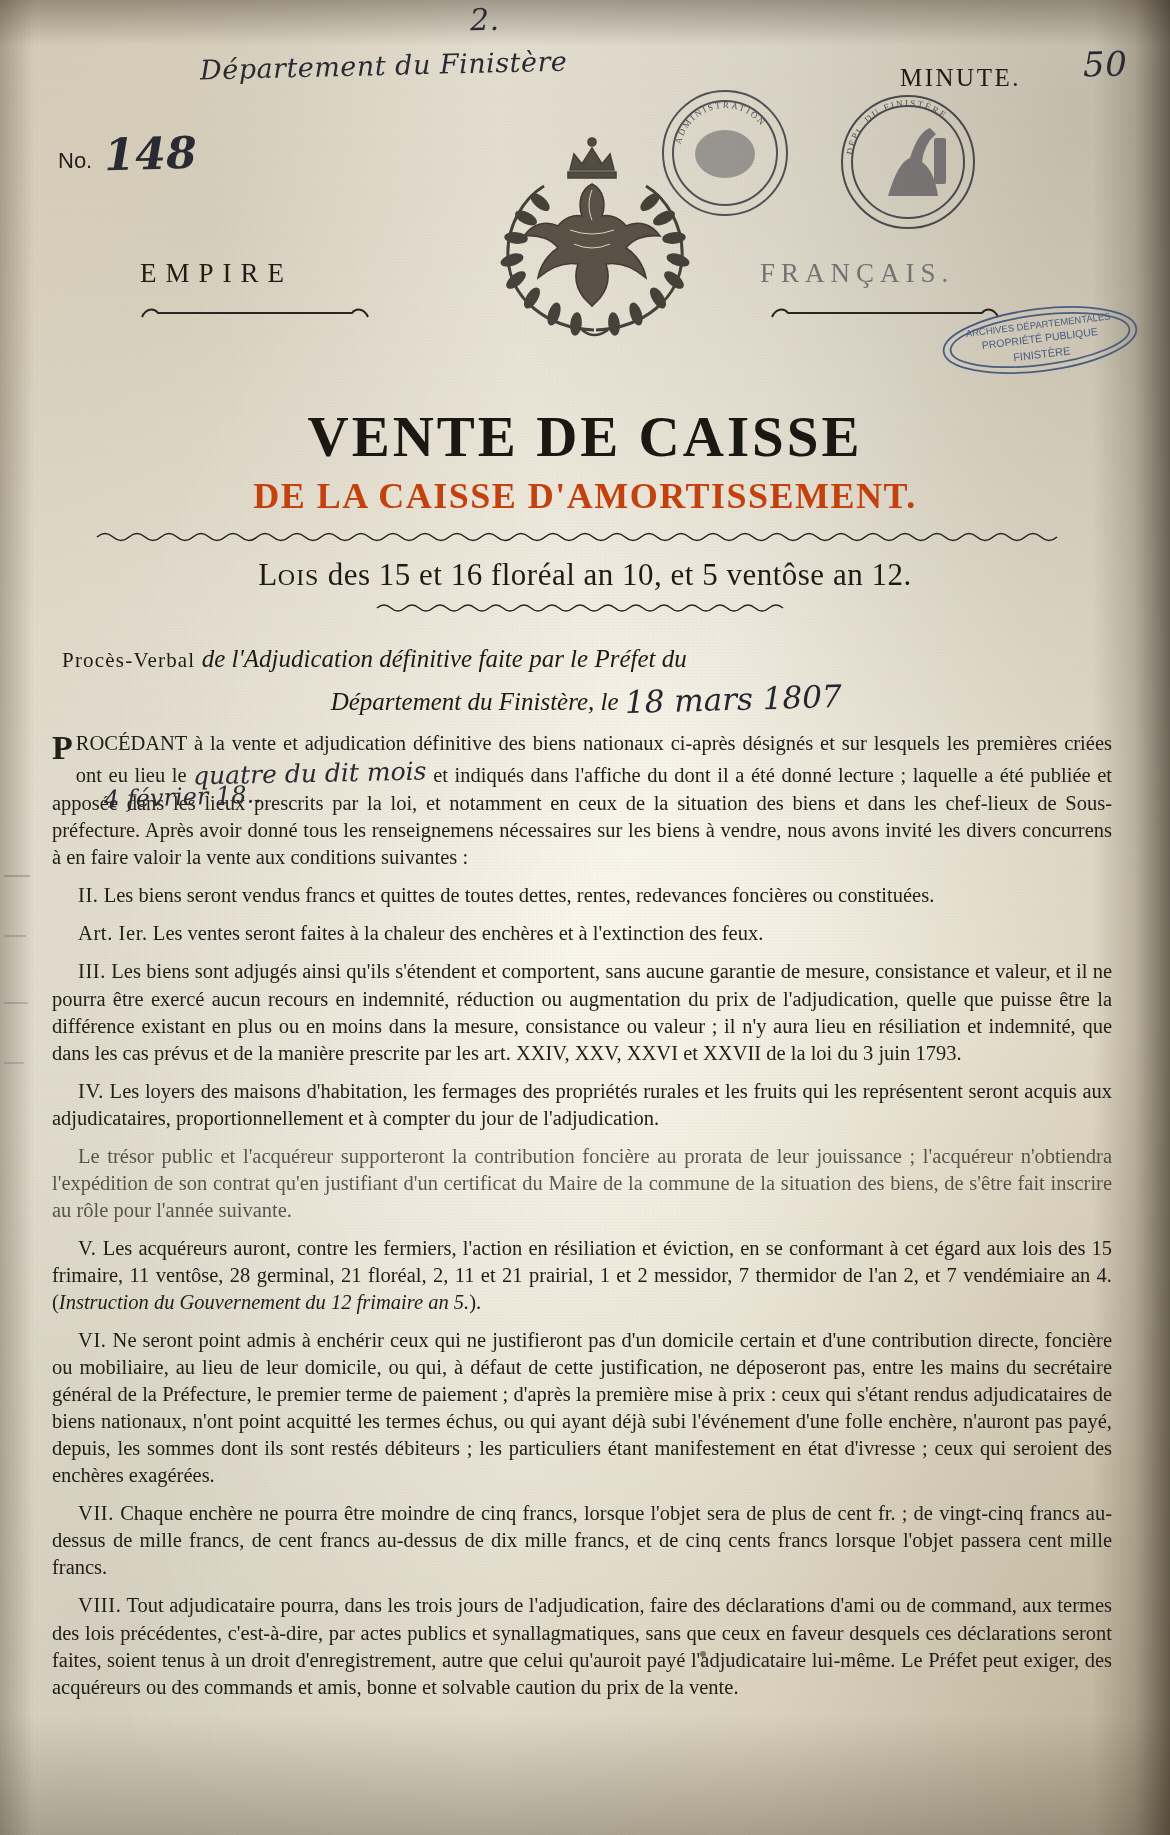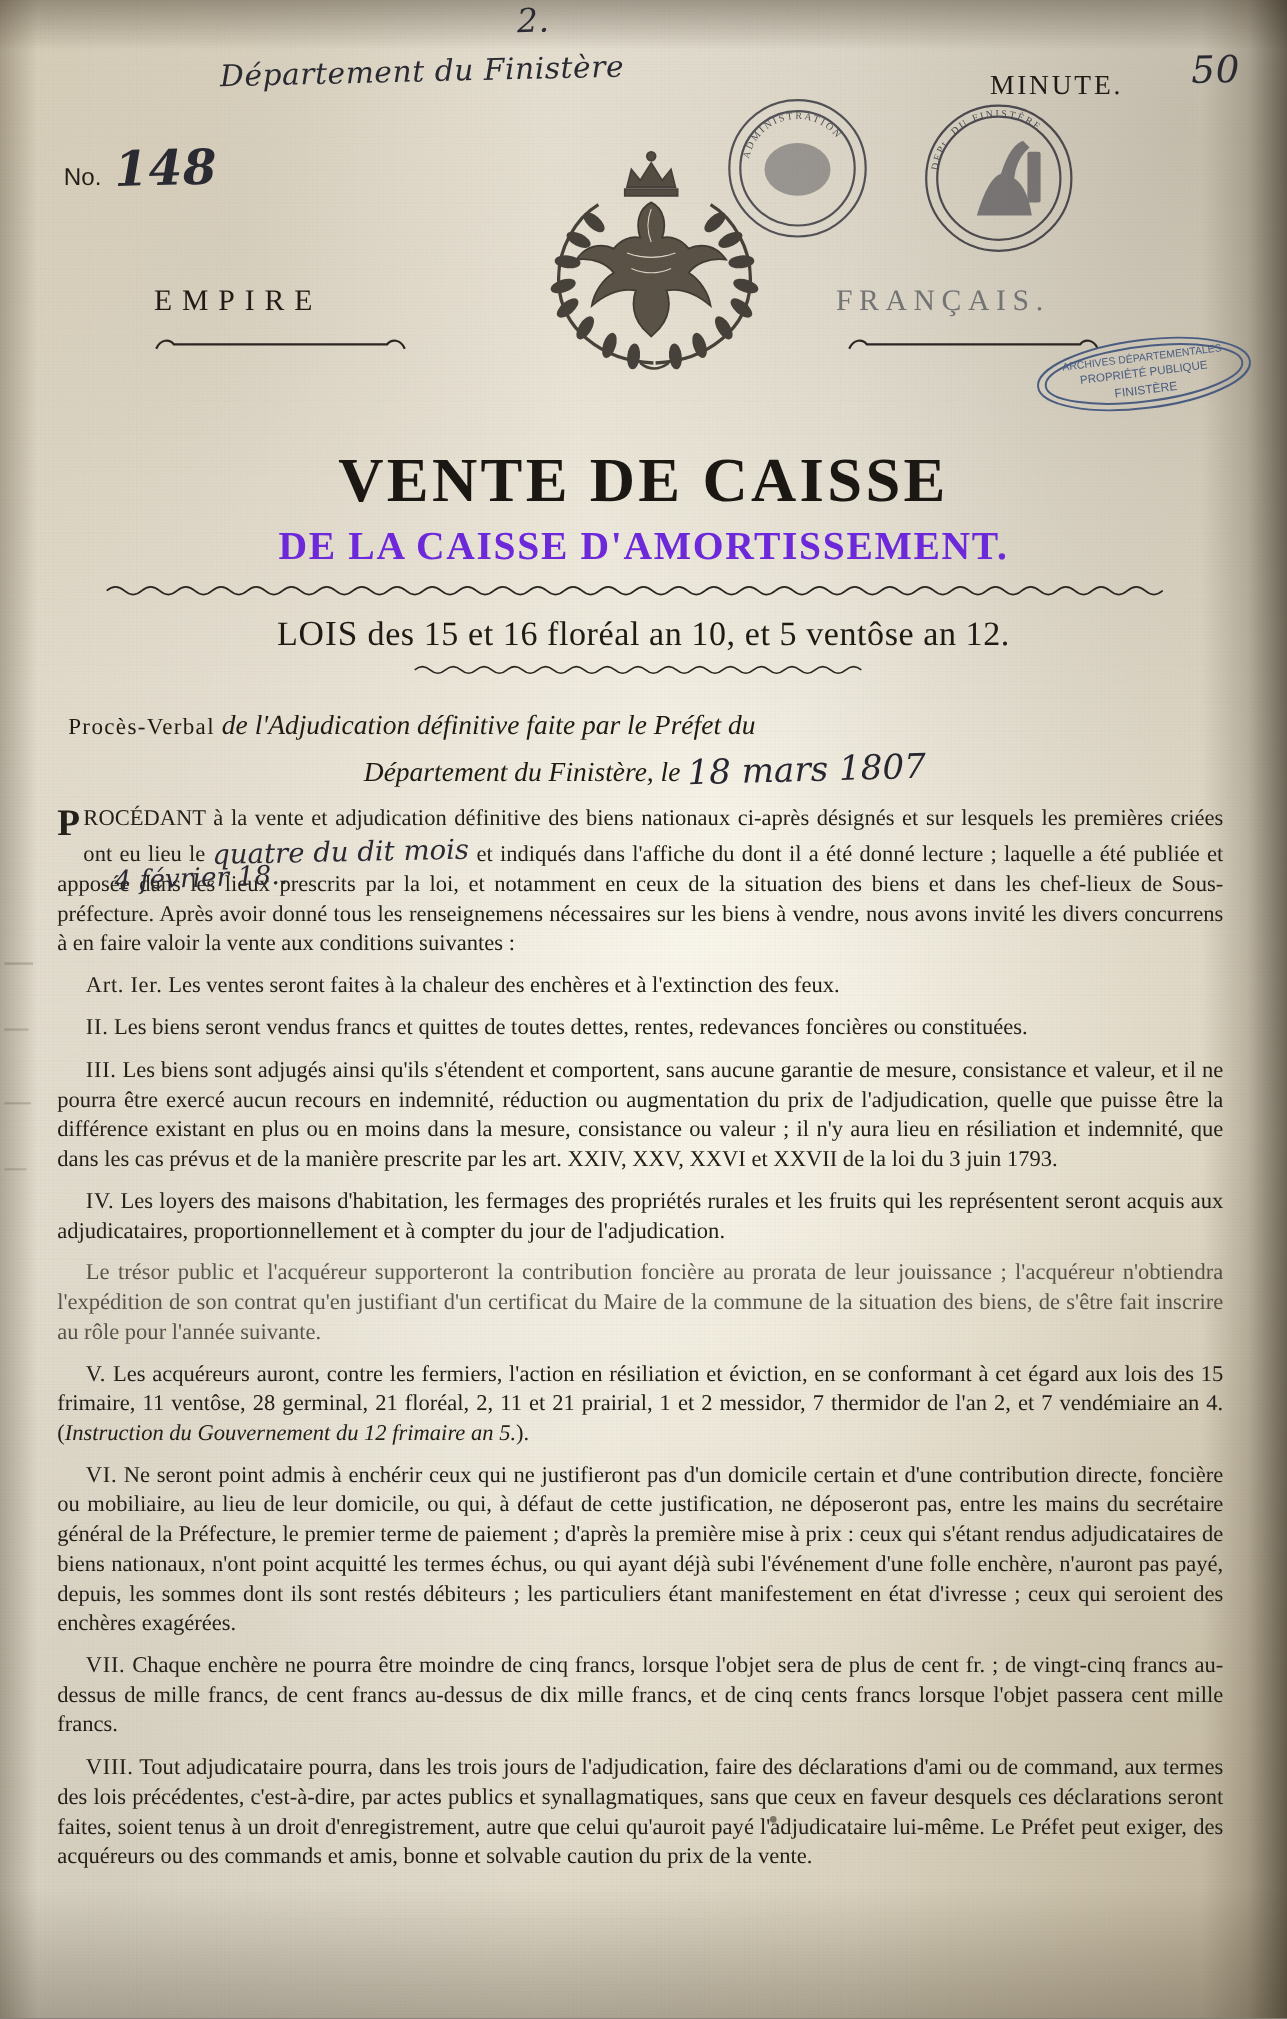"DE LA CAISSE D'AMORTISSEMENT." .title-sub { color: #6d28d9 -> #c2410c }
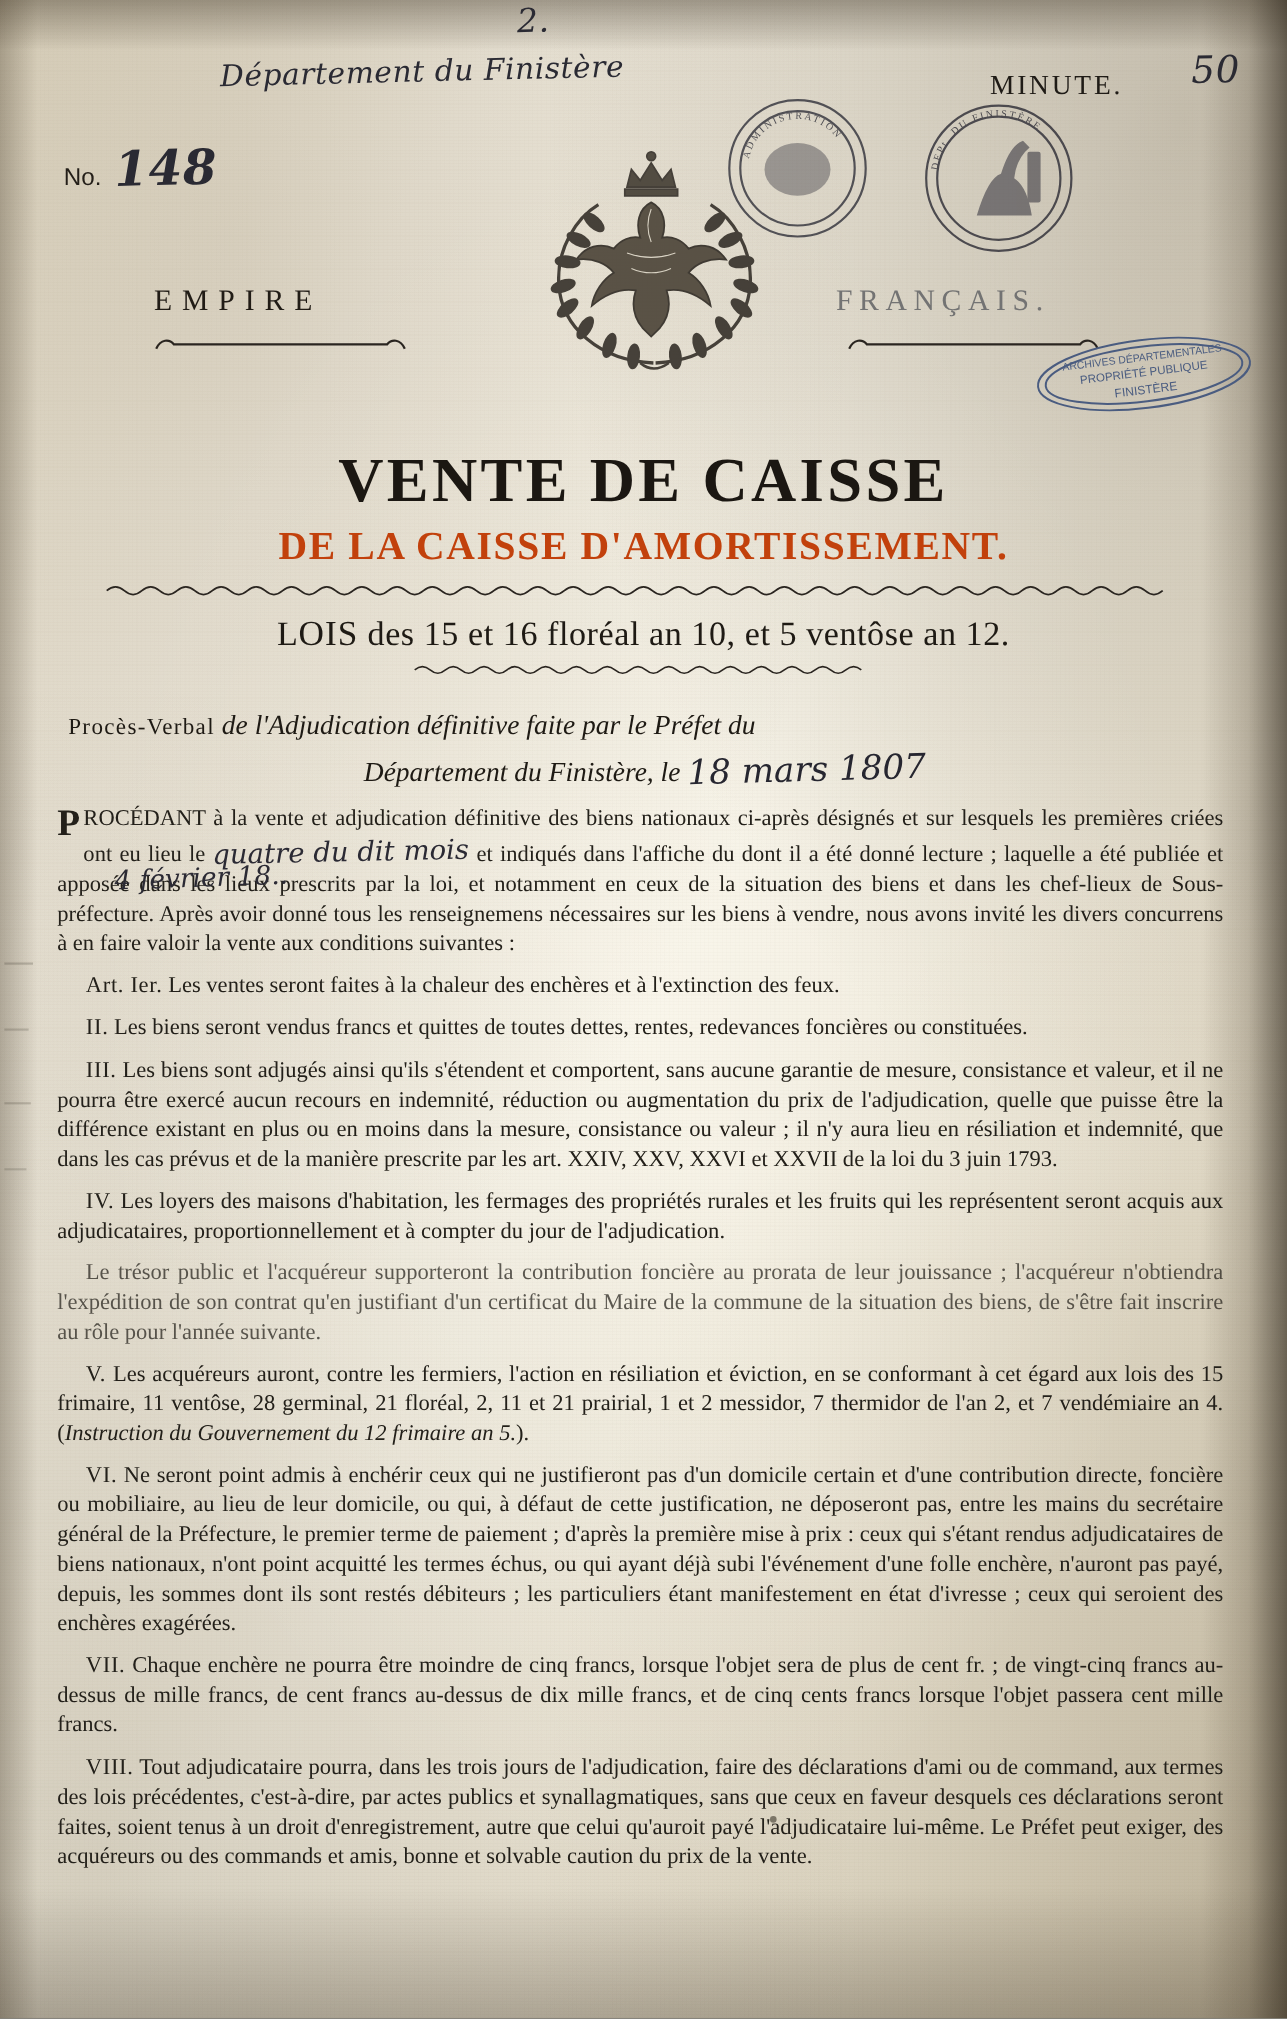"OIS" .law-line .sc { font-size: 32px -> 24px }
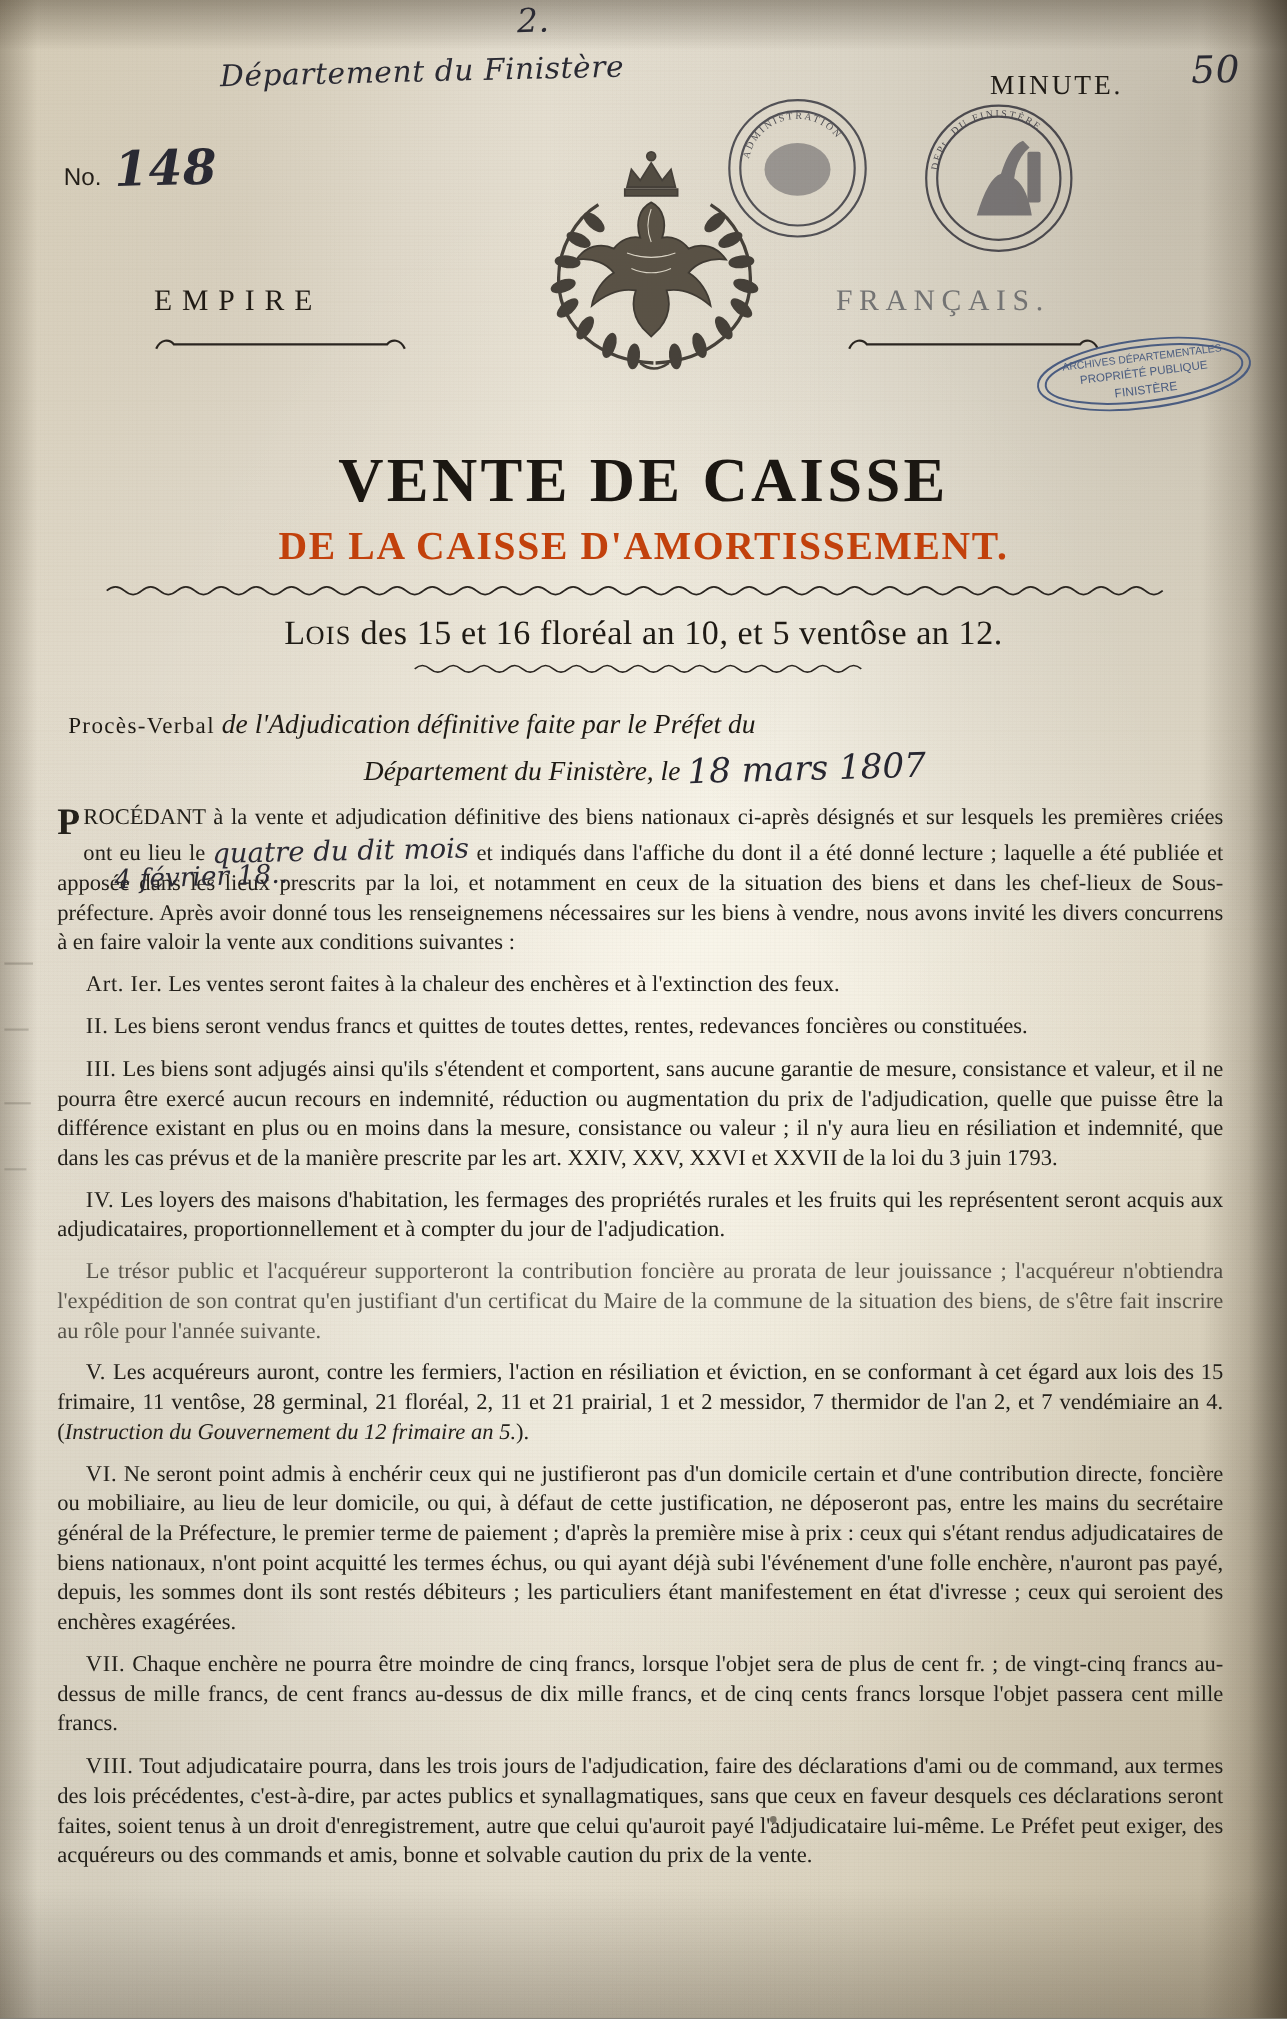"Art. Ier. Les ventes seront" p.indent { order: before "II. Les biens seront vendus" -> after "II. Les biens seront vendus" }
